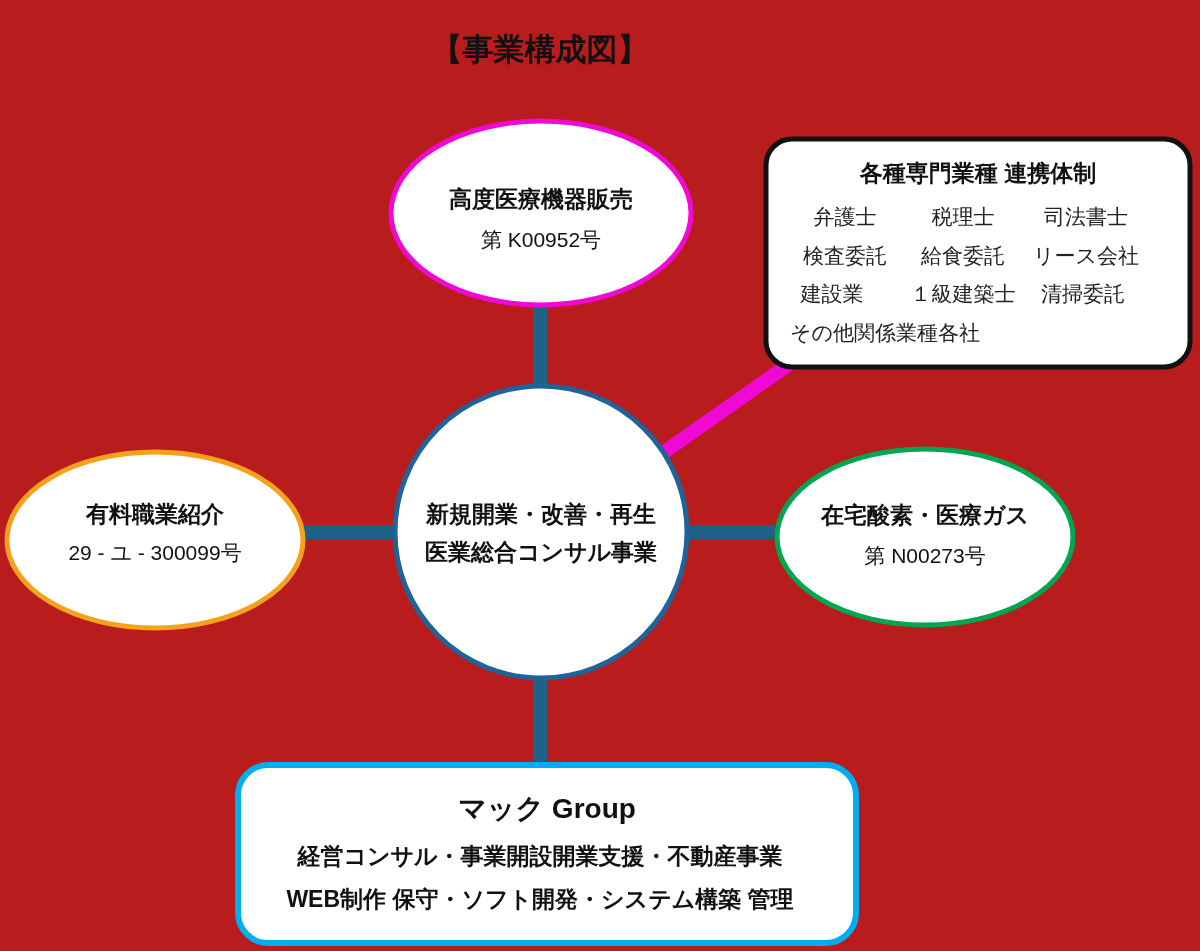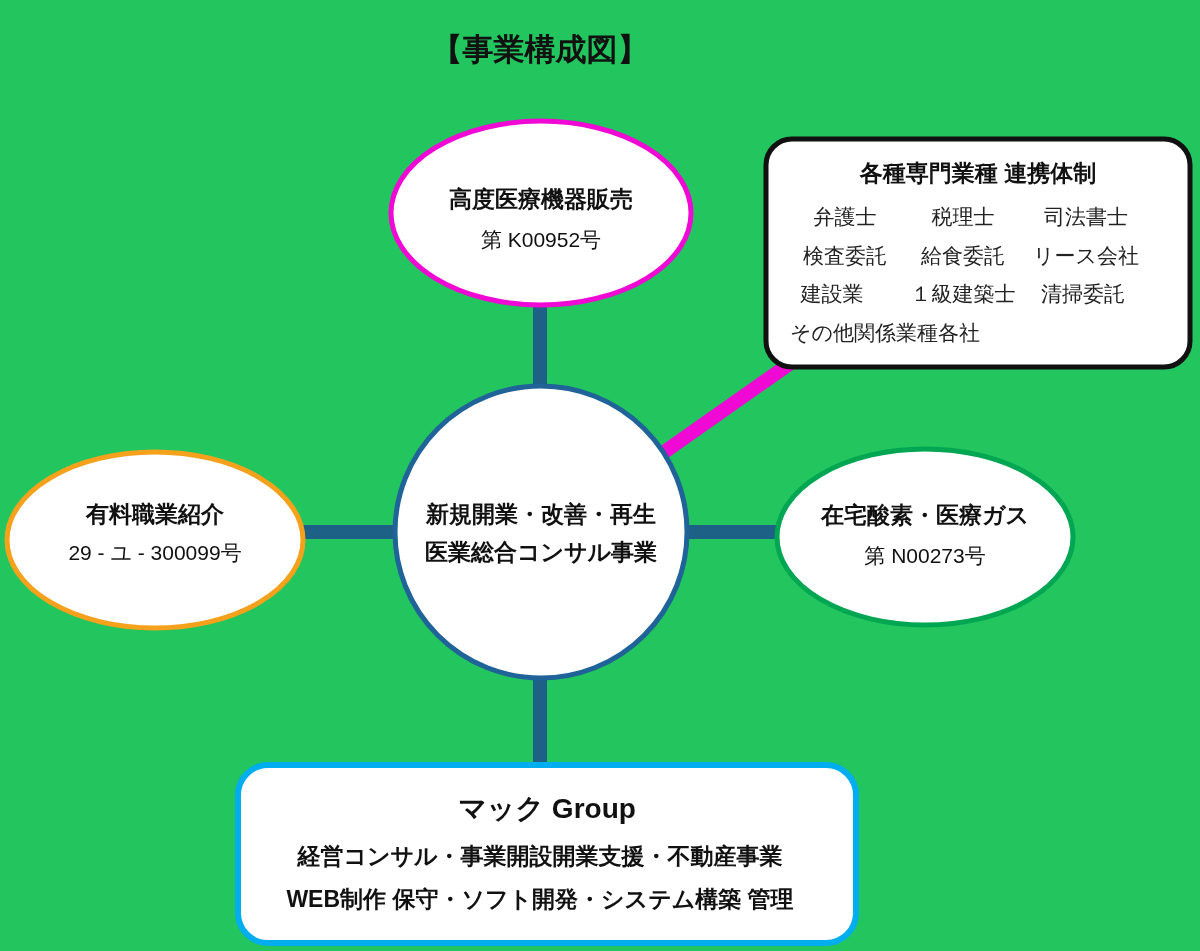"【事業構成図】" #diagram-root { background: #22c55e -> #b91c1c }
